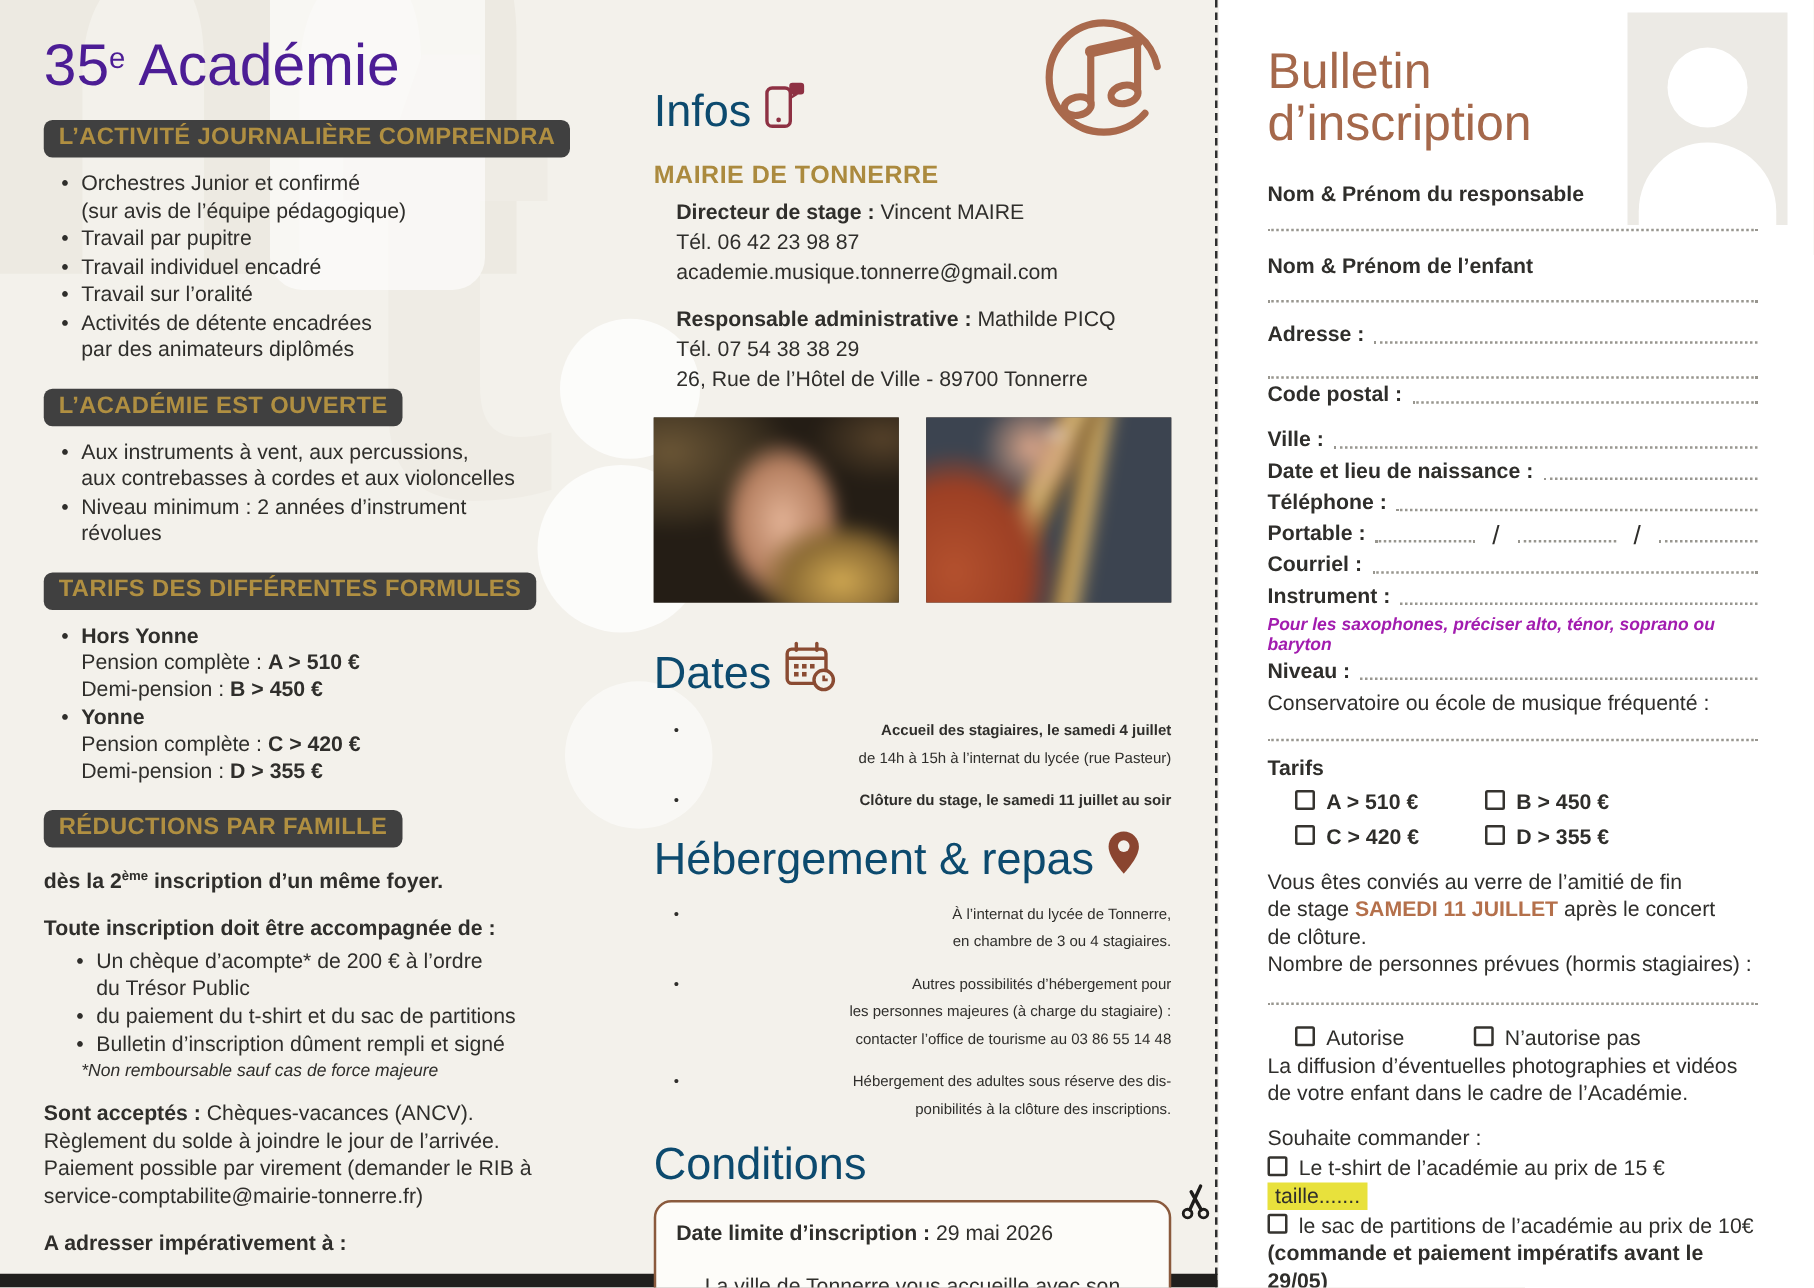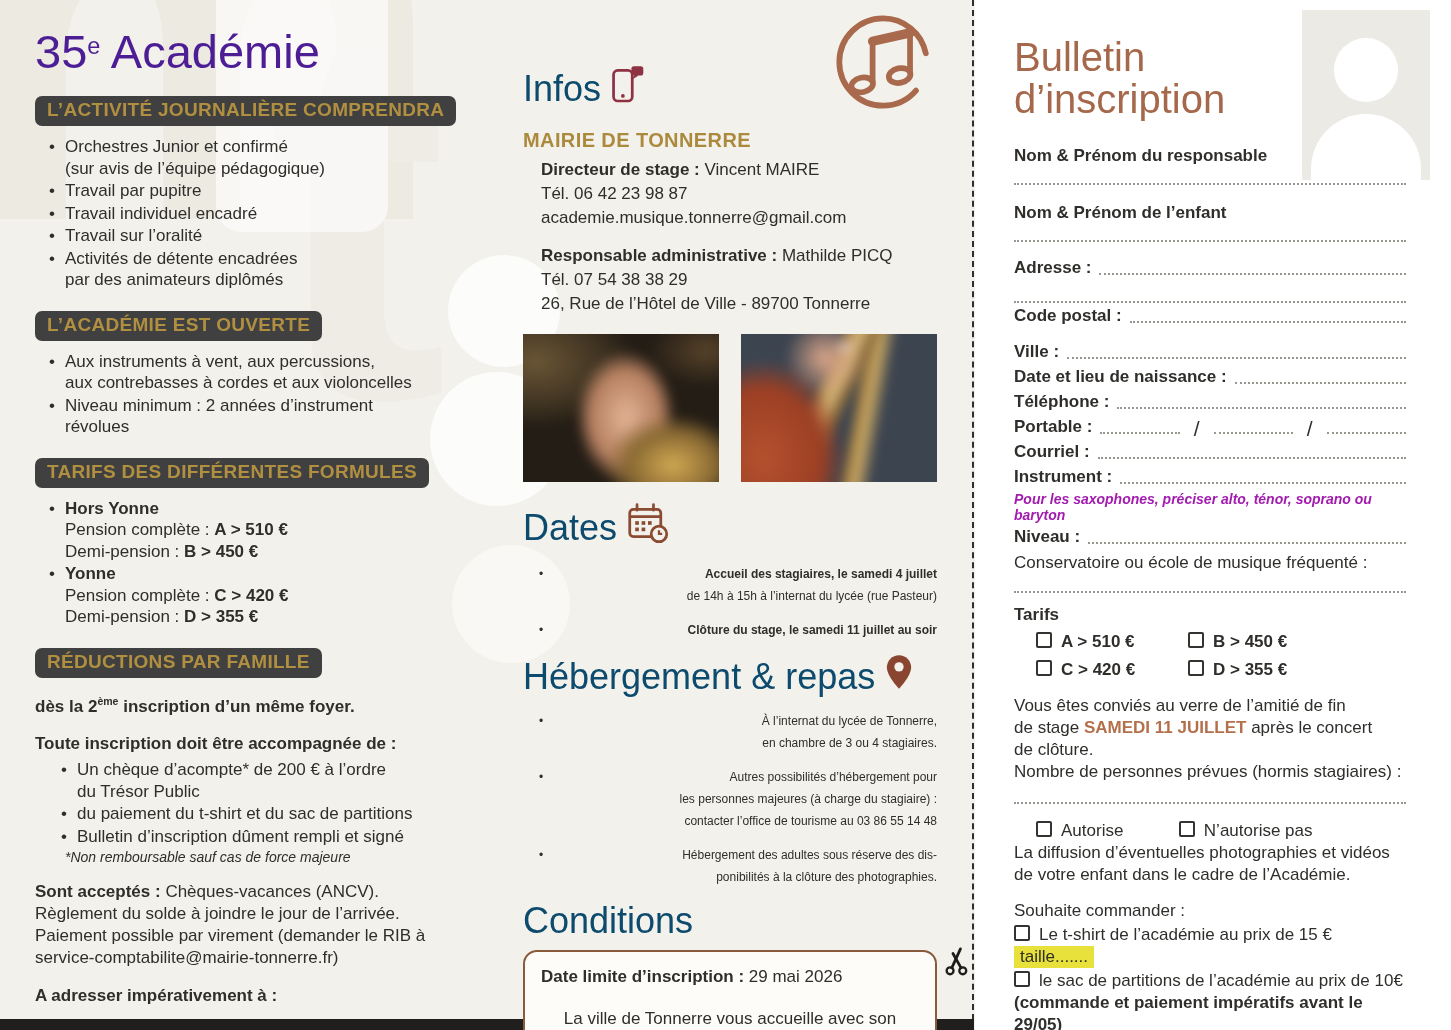"Dates" h2.sec { margin-top: 20px -> 30px }
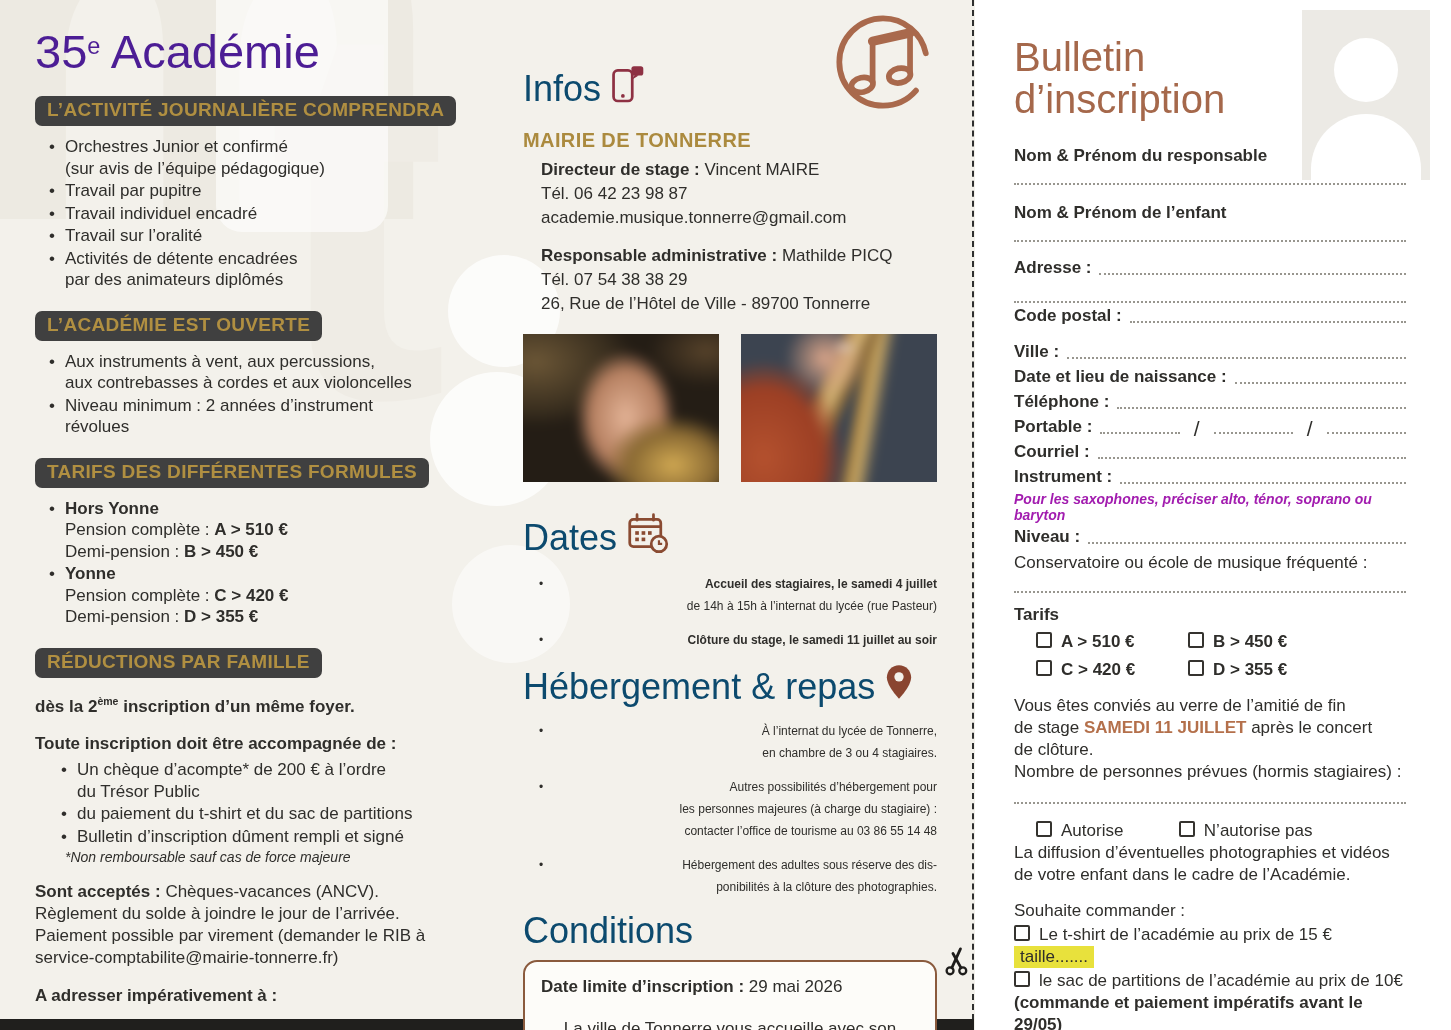"ponibilités à la clôture des" span.line { text: photographies -> inscriptions }
